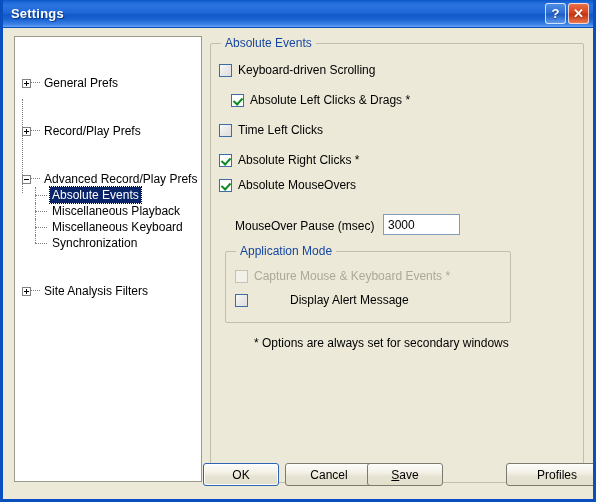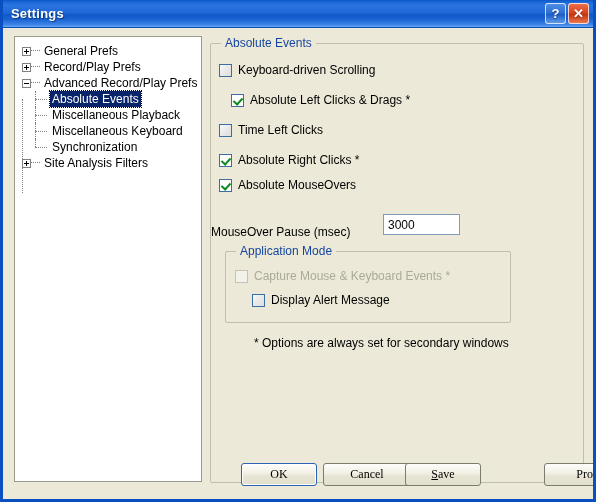"General Prefs" .tree-row.lvl0 { margin-top: none -> 32px }
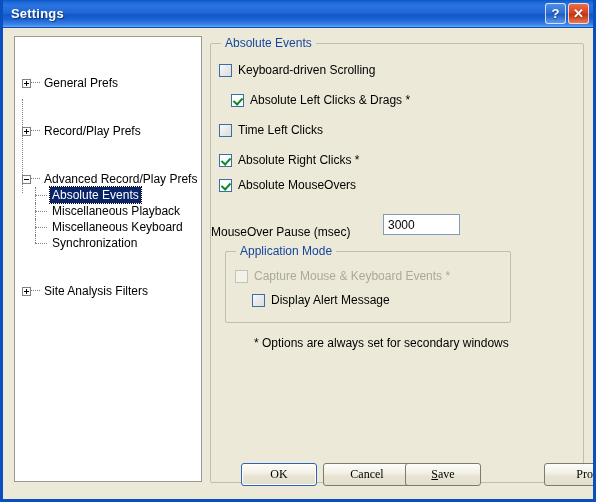"MouseOver Pause (msec)" span.field-label { left: 0 -> 24px; margin-top: 6px -> none }
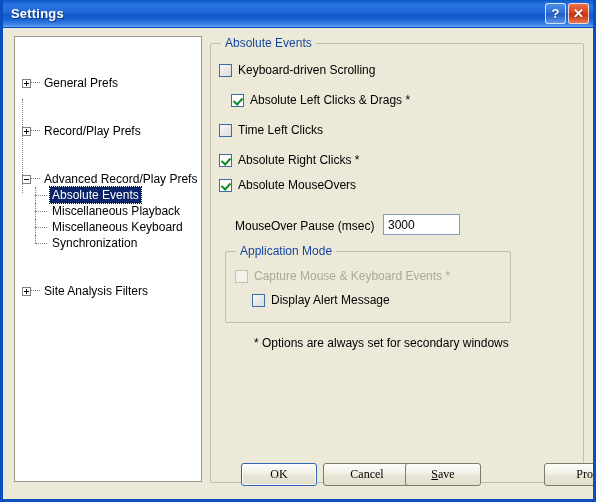"Display Alert Message" div.chk-row { gap: none -> 36px; left: 26px -> 9px }
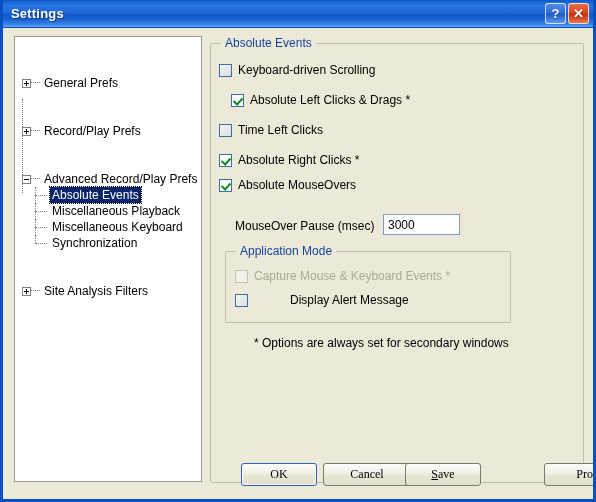"OK" .btn { font-family: Liberation Serif, serif -> Liberation Sans, sans-serif; margin-left: 38px -> none }
